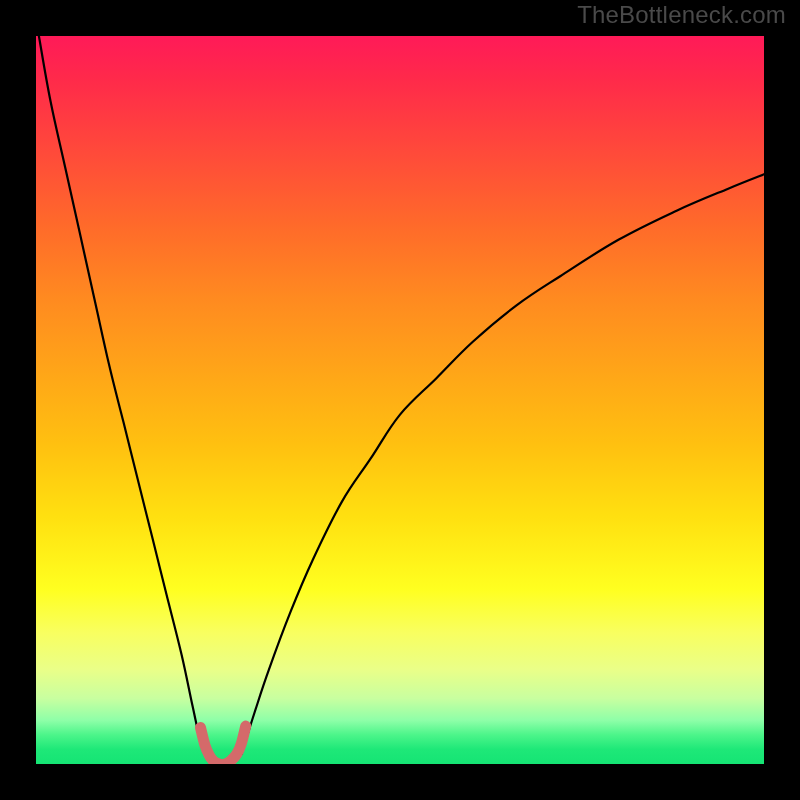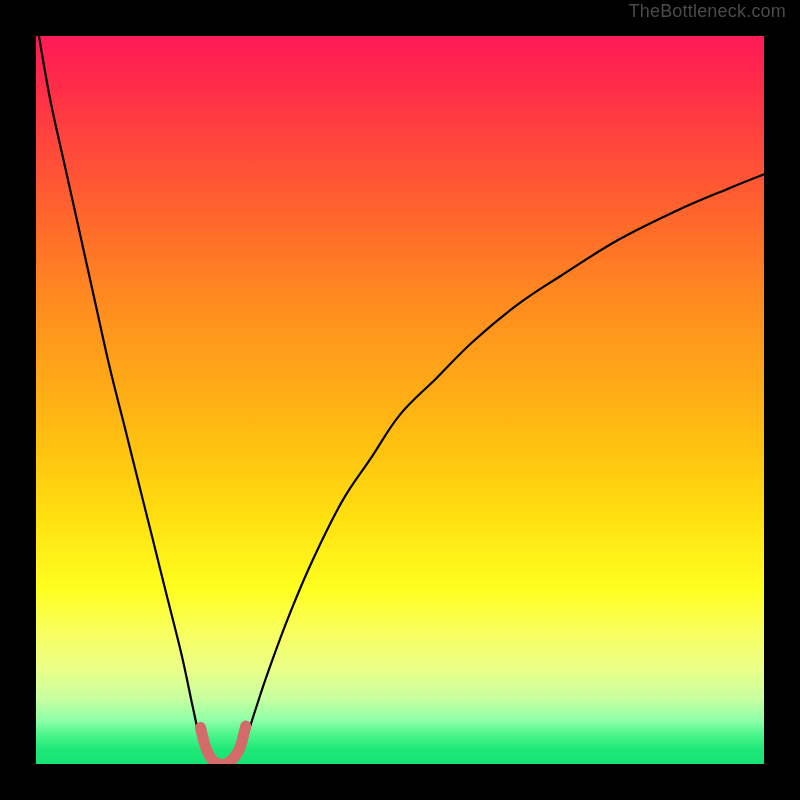"TheBottleneck.com" .watermark { font-size: 18px -> 24px }
